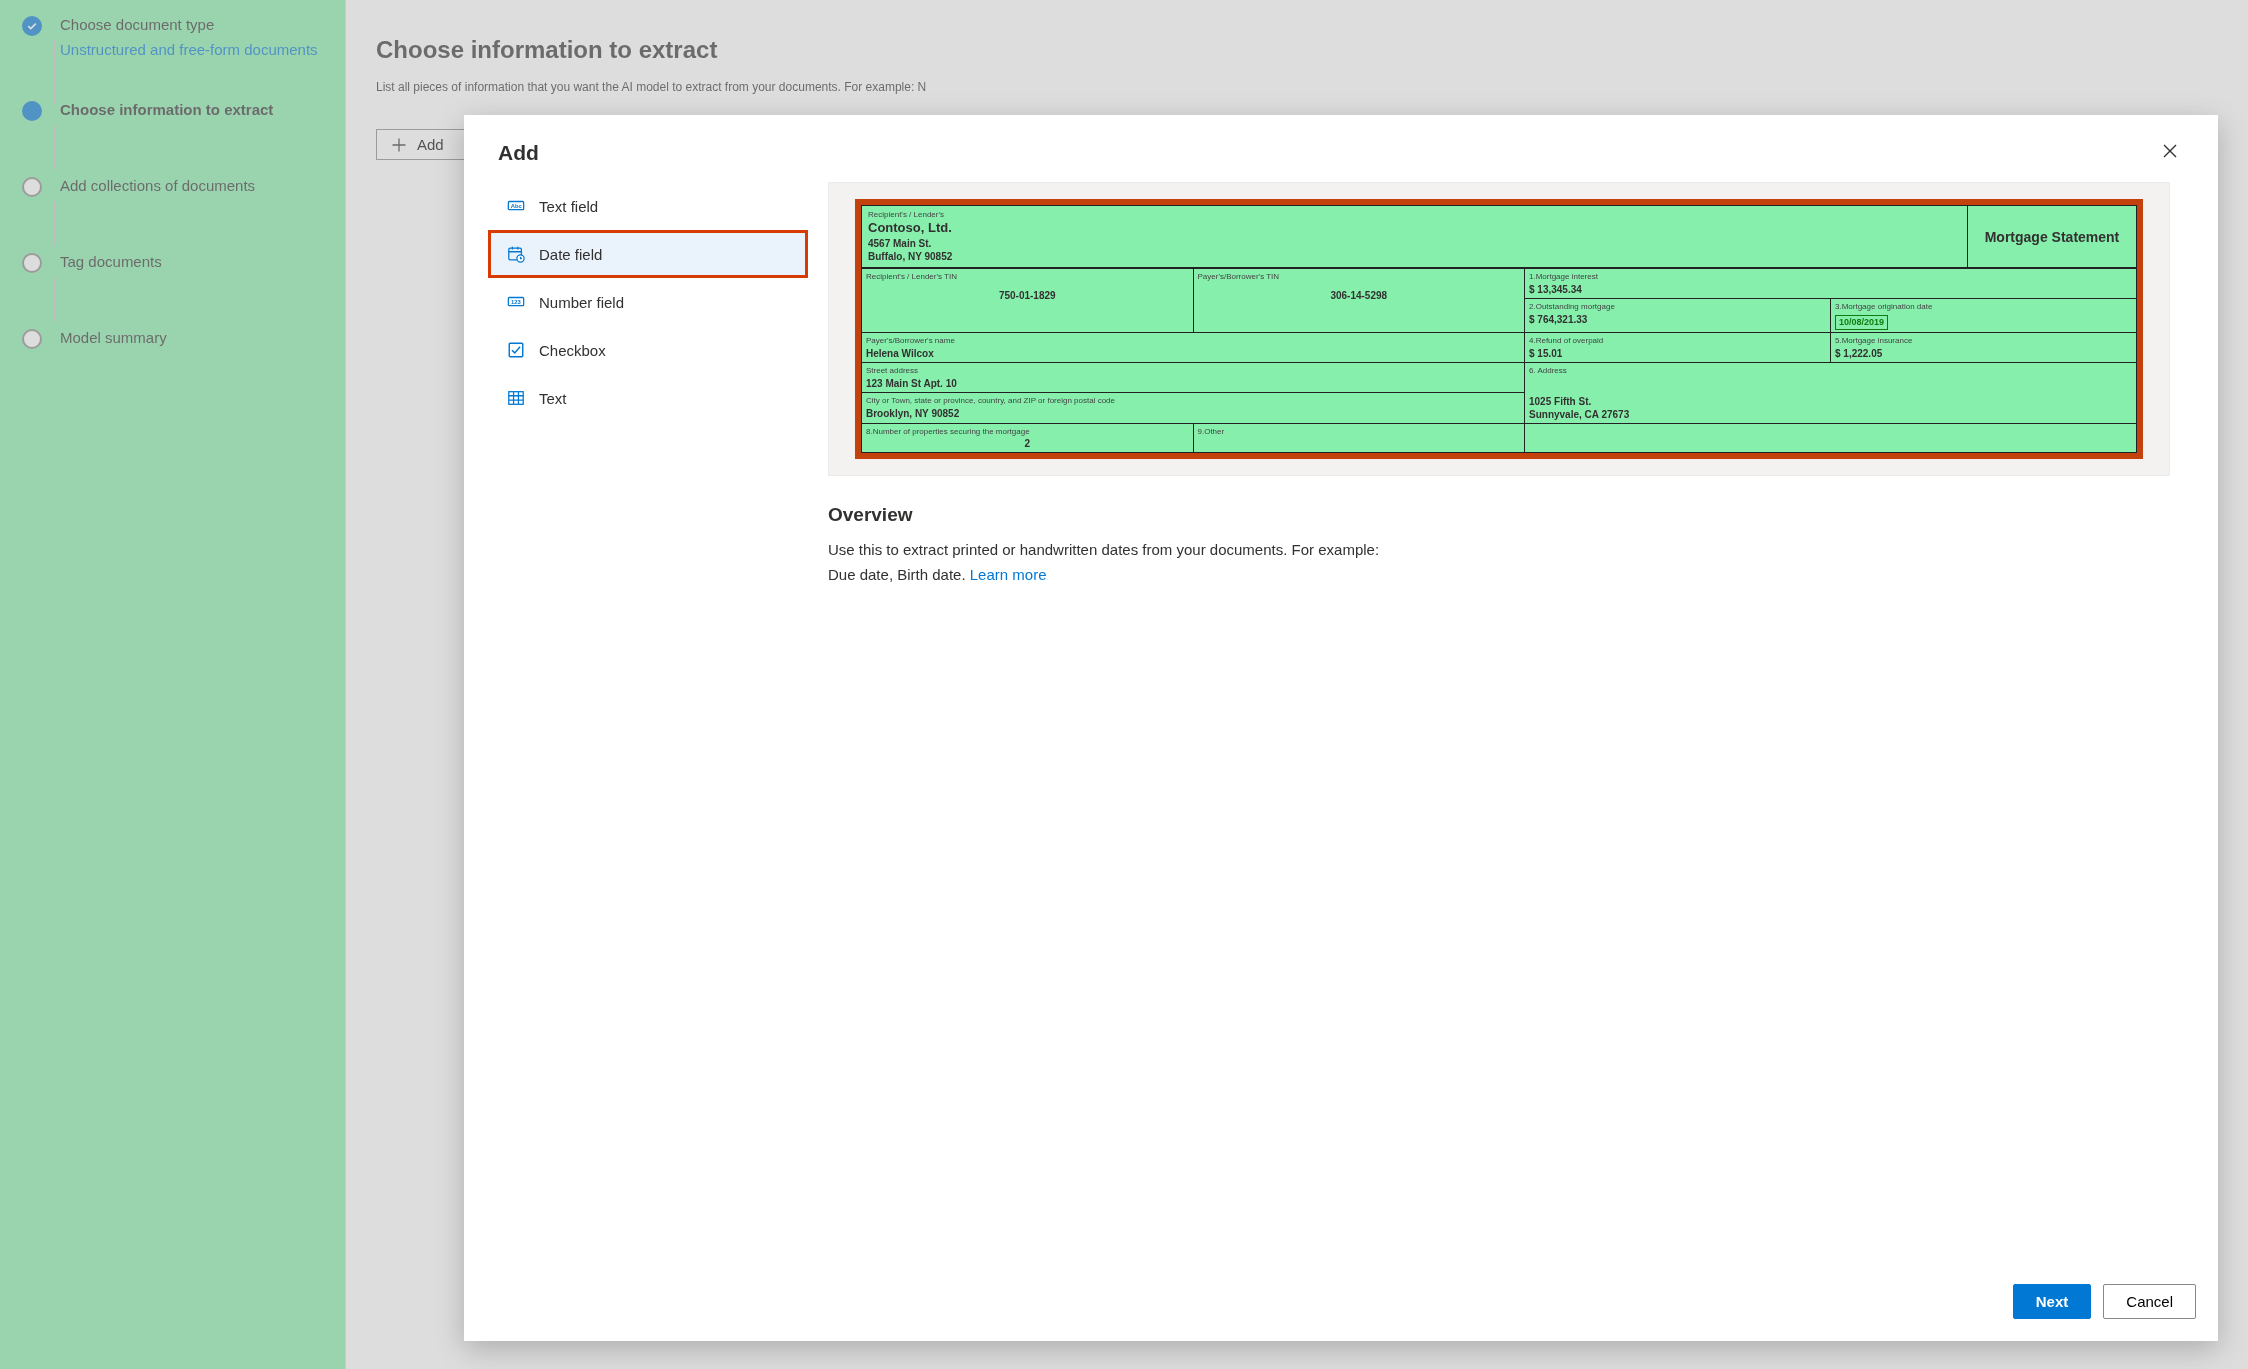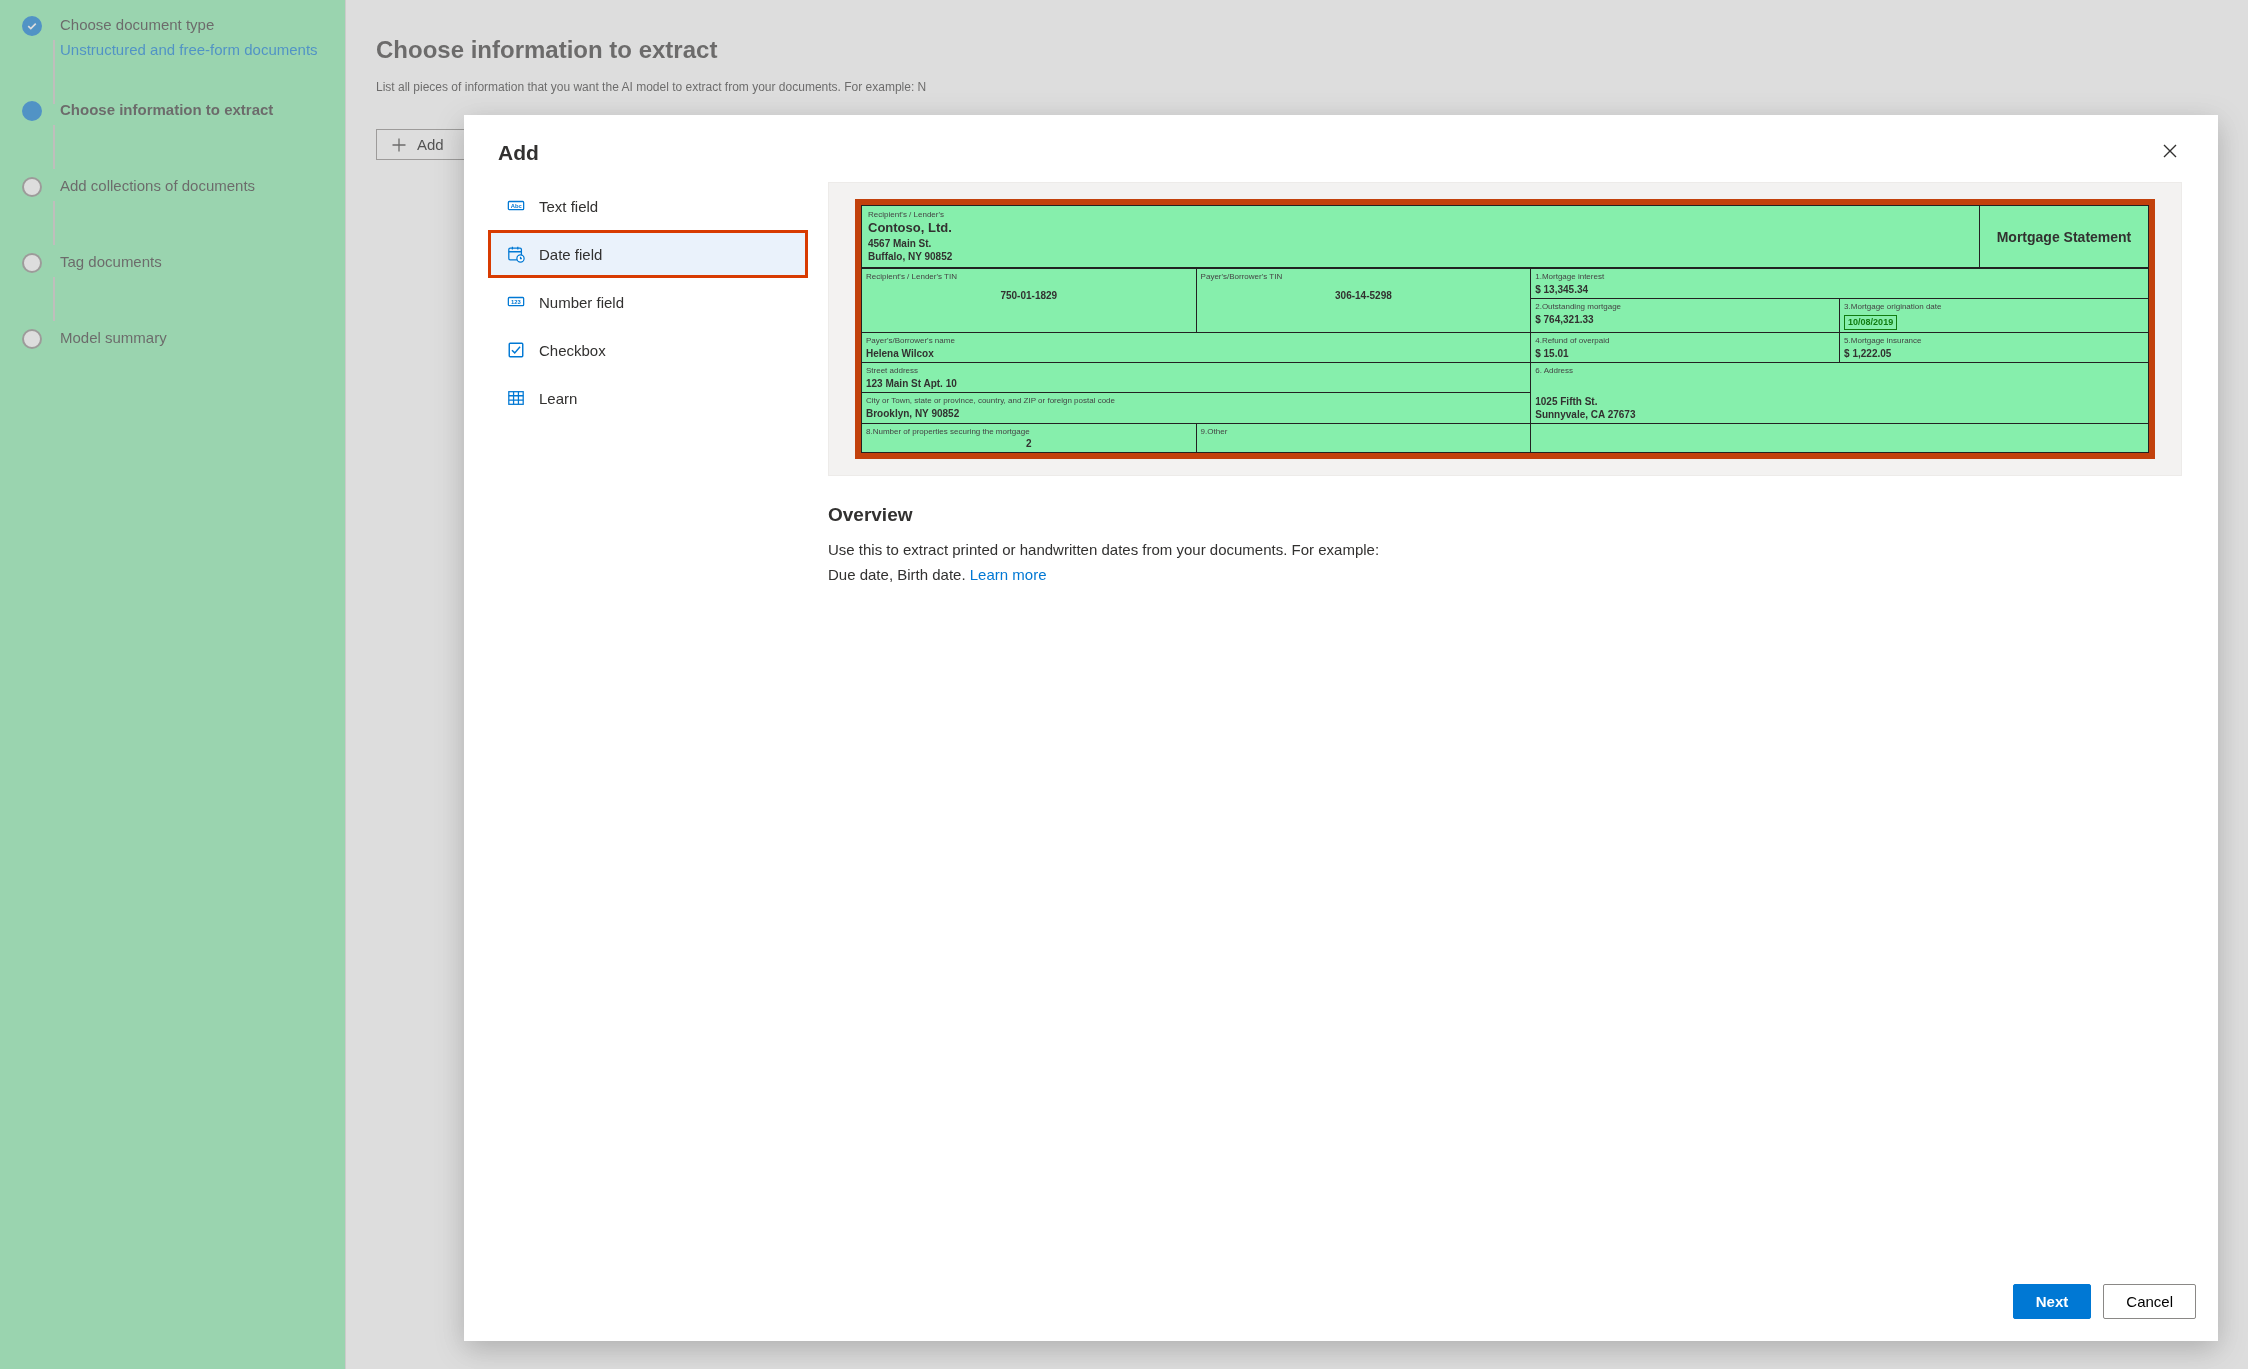"Text field" .modal-body { padding: 6px 36px 10px 24px -> 6px 48px 10px 24px }
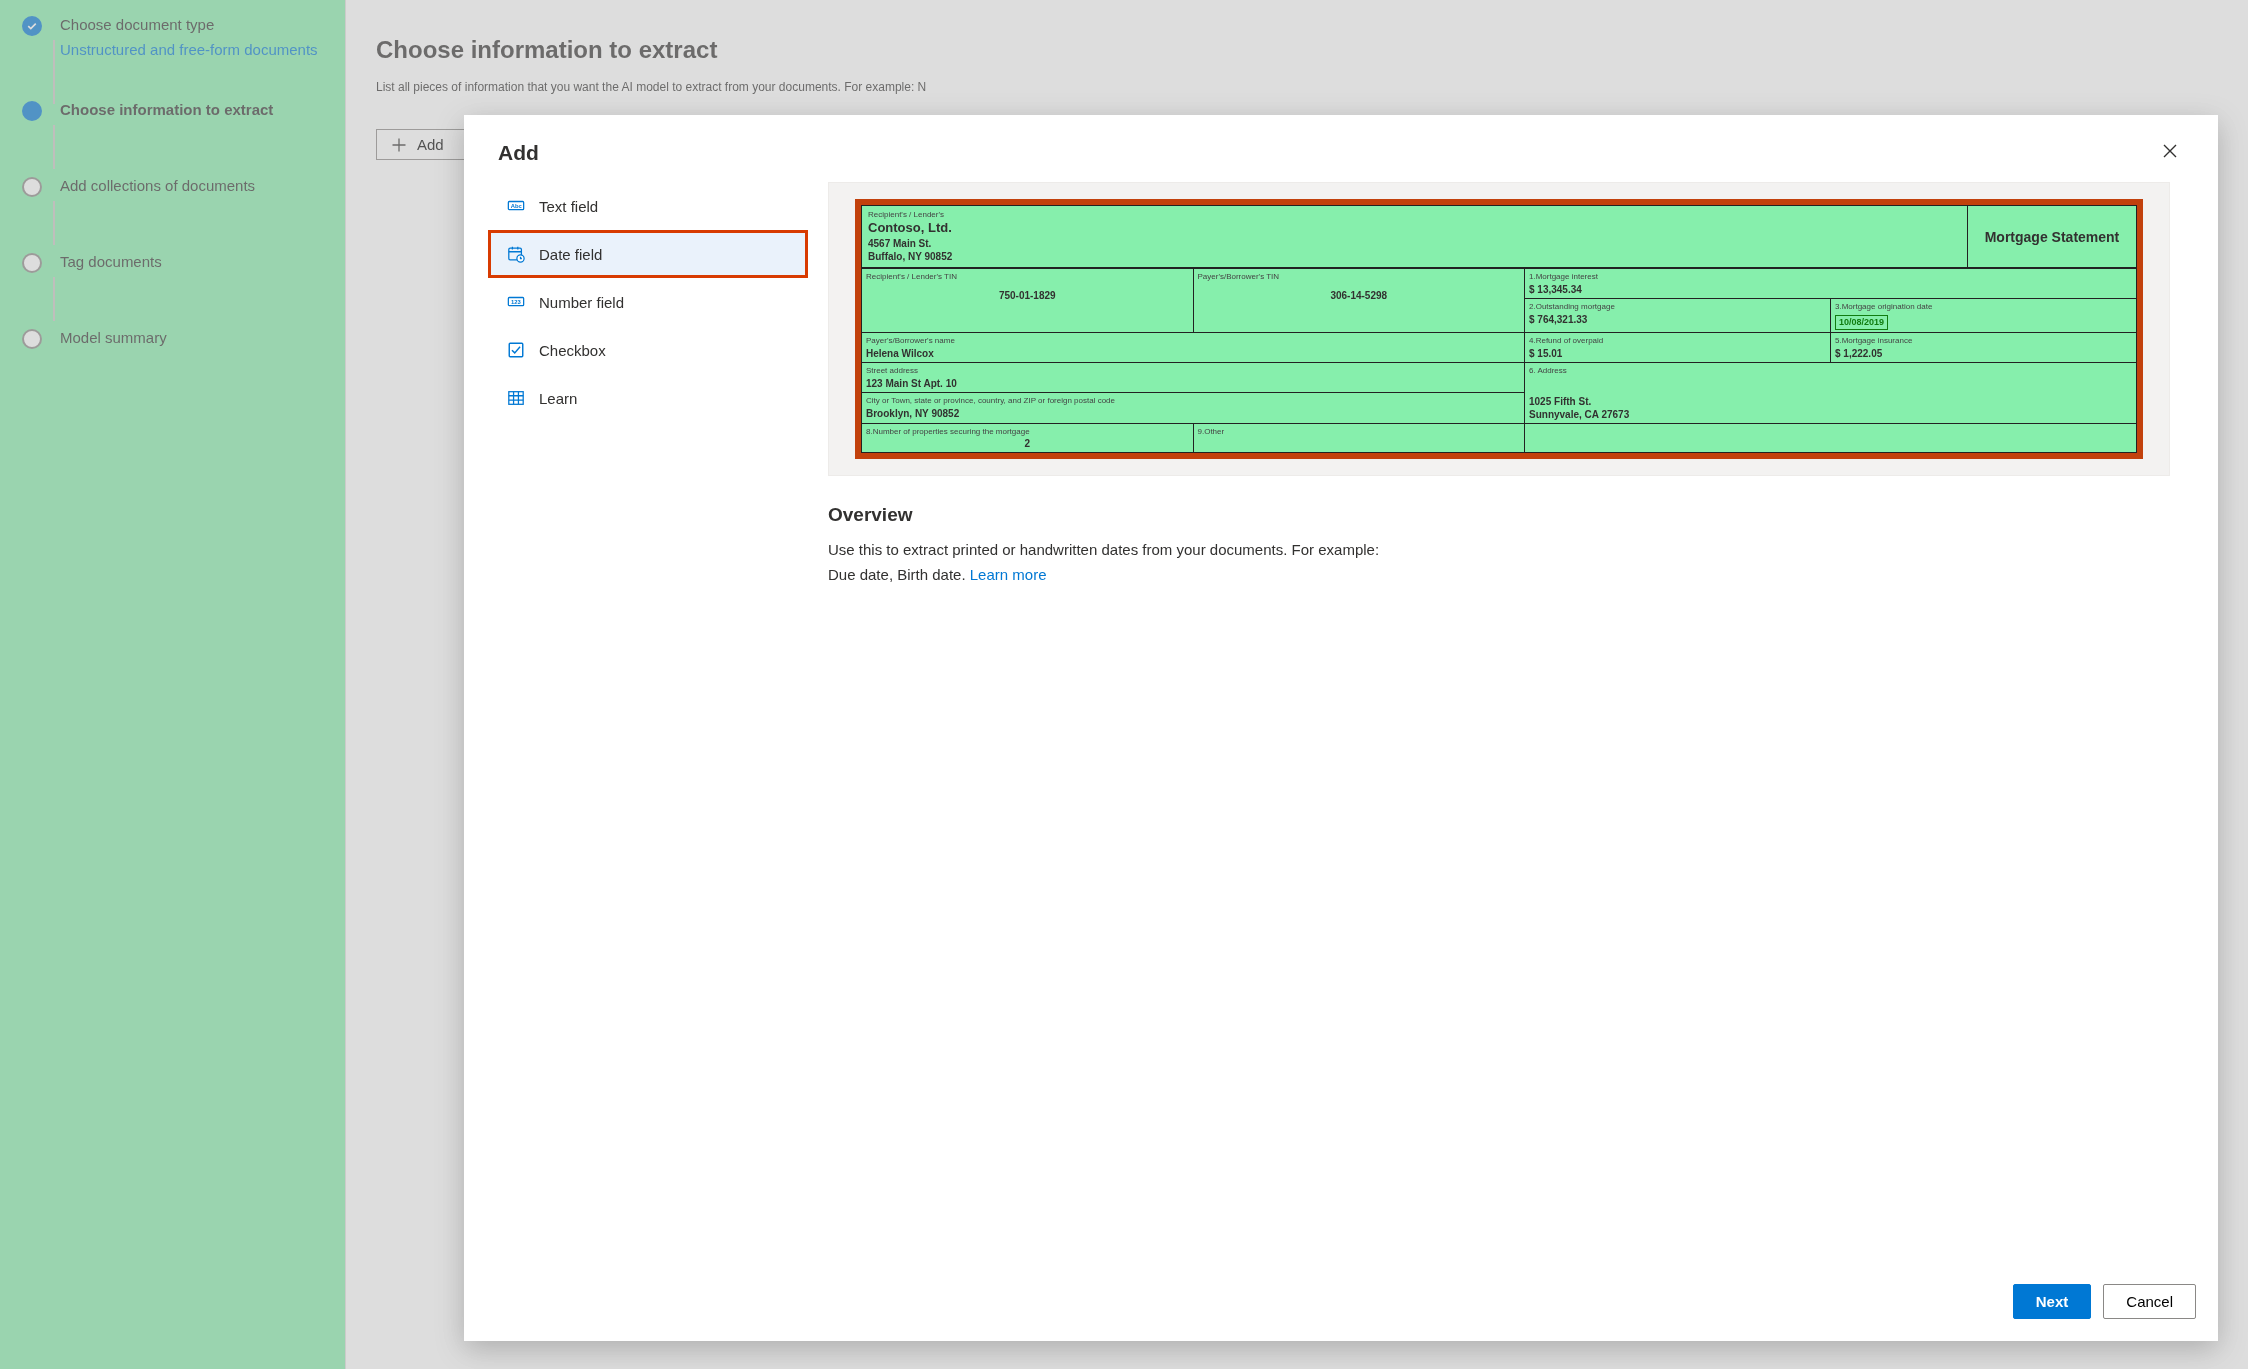"Learn" span { text: Learn -> Text }
